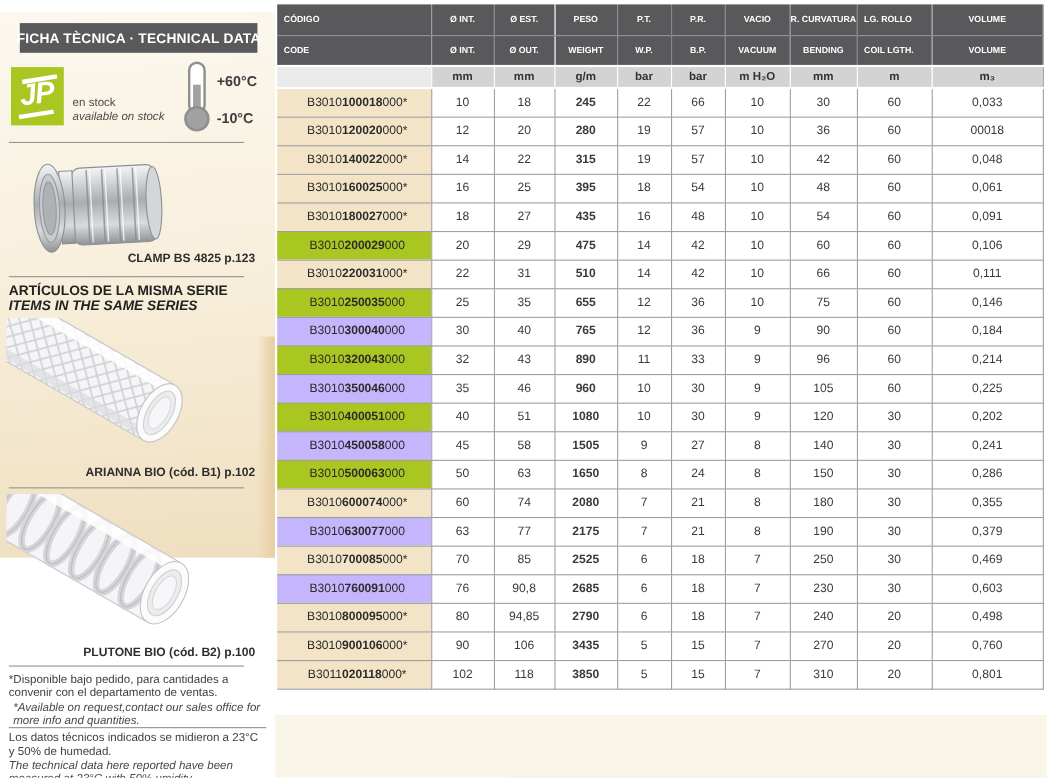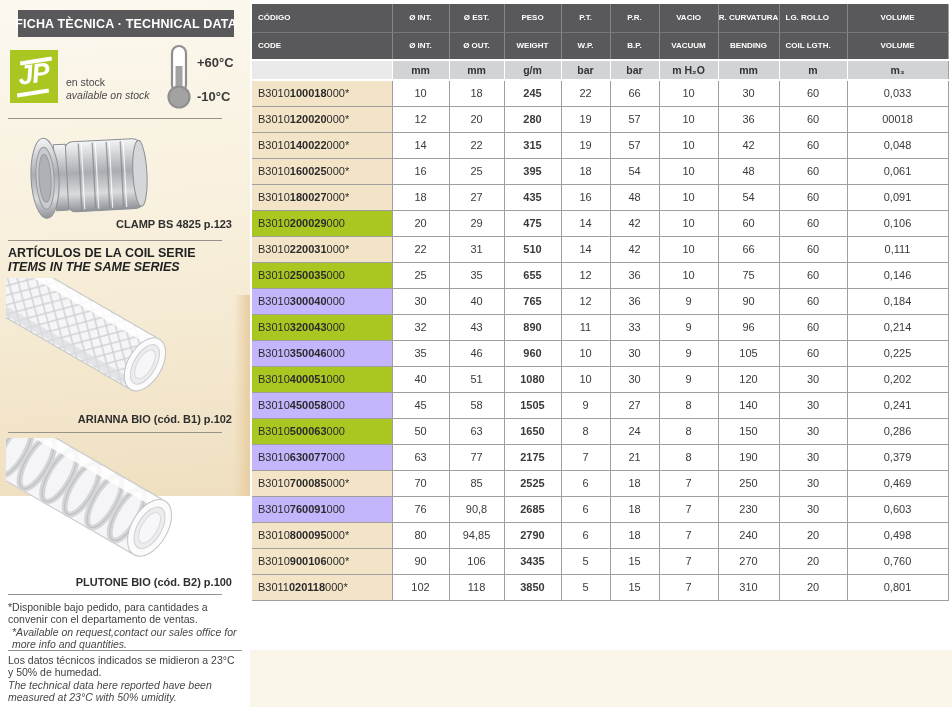"FICHA TÈCNICA · TECHNICAL DATA" .sidebar { top: 0 -> 11px }
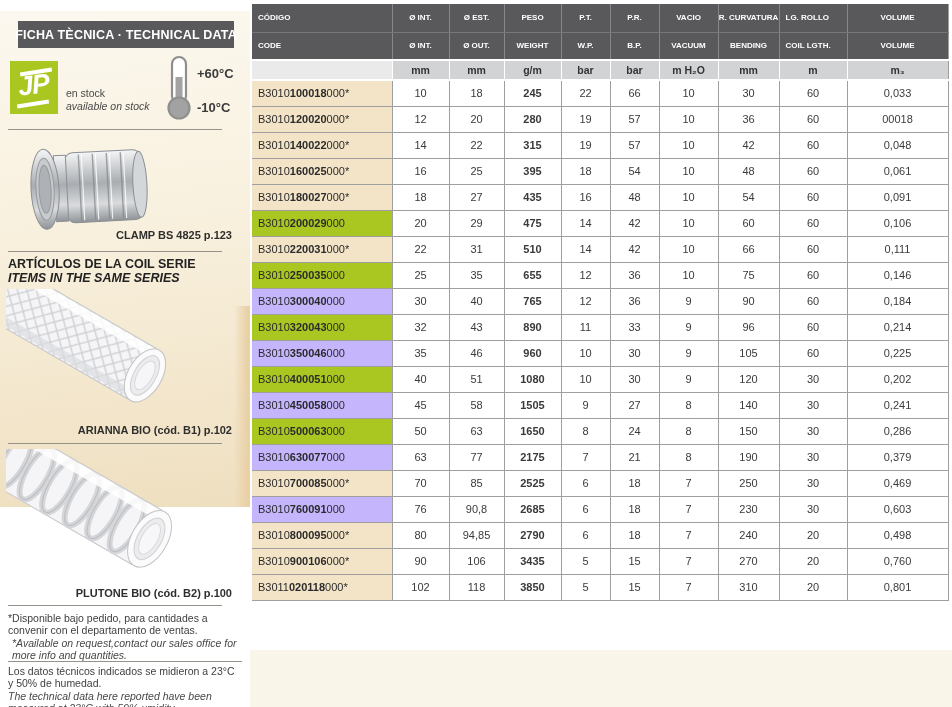"B3010100018000*" tbody td.code { text-align: left -> center }
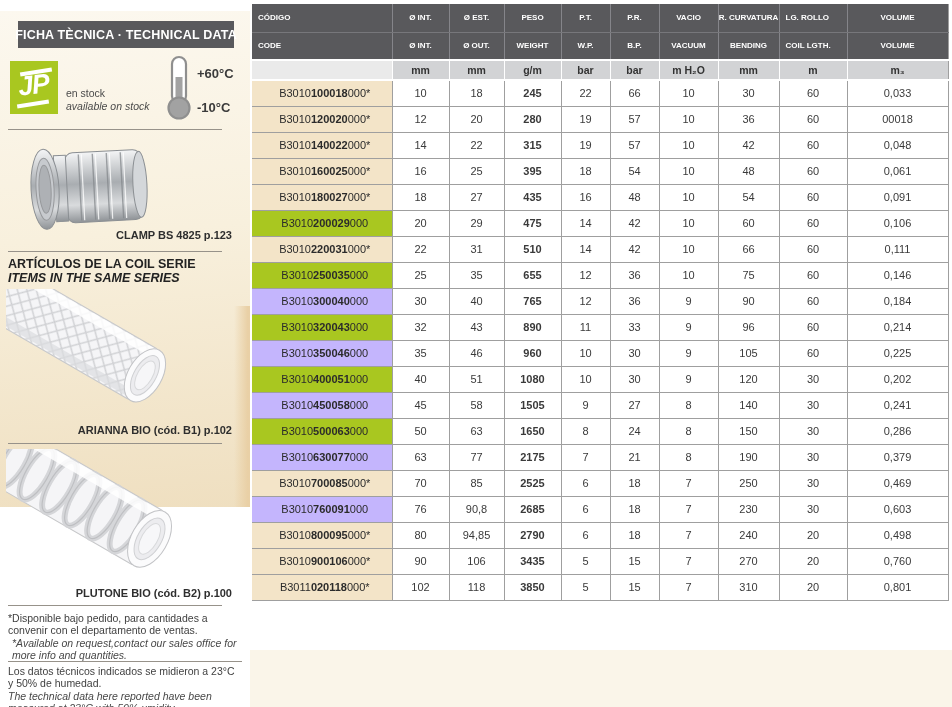"ARTÍCULOS DE LA COIL SERIE" div.series-es { text: COIL -> MISMA }
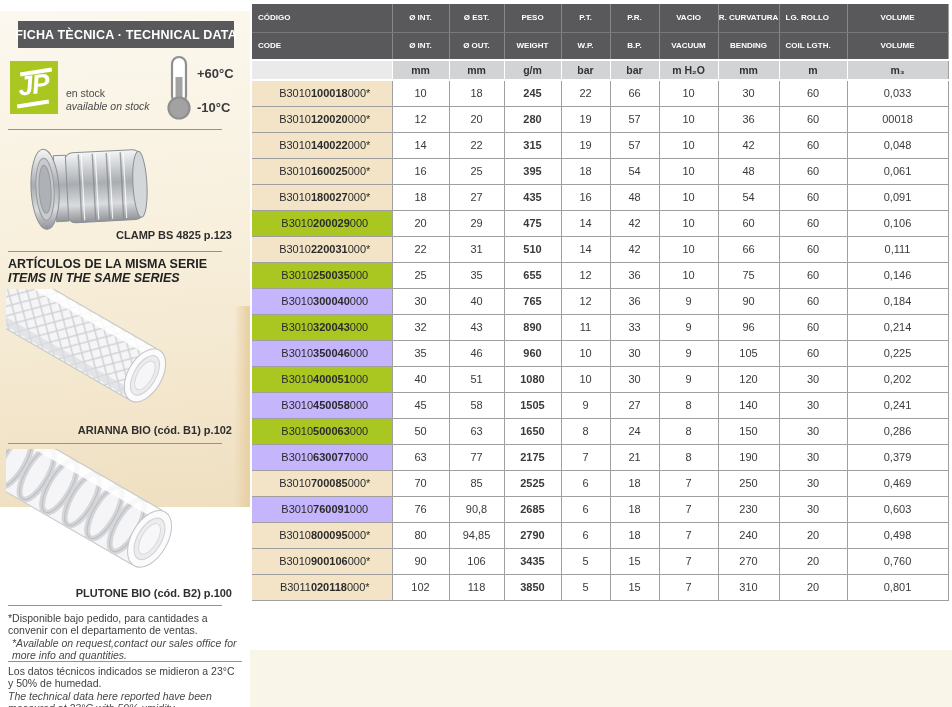"B3010600074000*" tr.hl-beige { html: none -> <tr> <td><span>B3010</span><span>600074</span><span>000*</span></td> <td>60</td> <td>74</td> <td>2080</td> <td>7</td> <td>21</td> <td>8</td> <td>180</td> <td>30</td> <td>0,355</td> </tr> }
